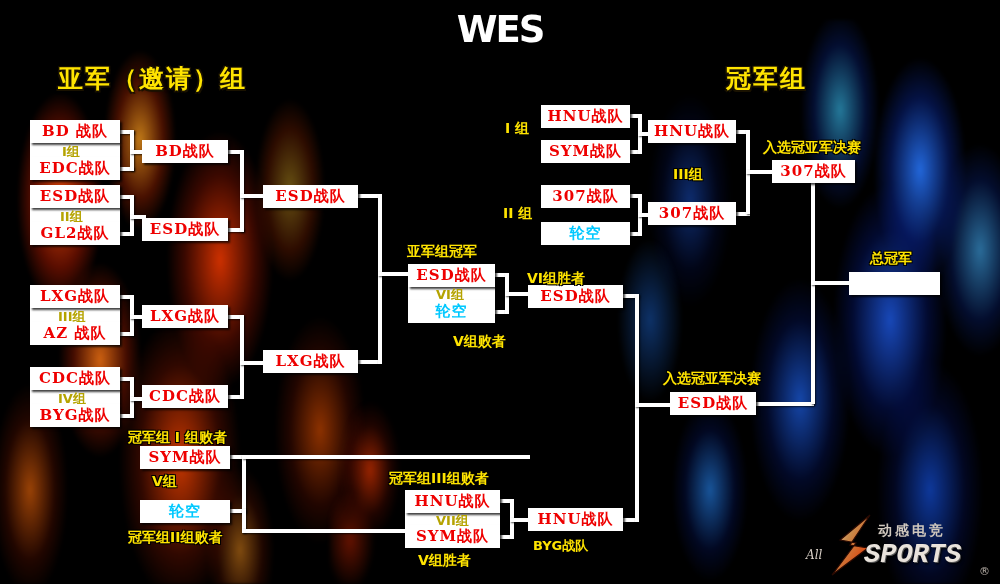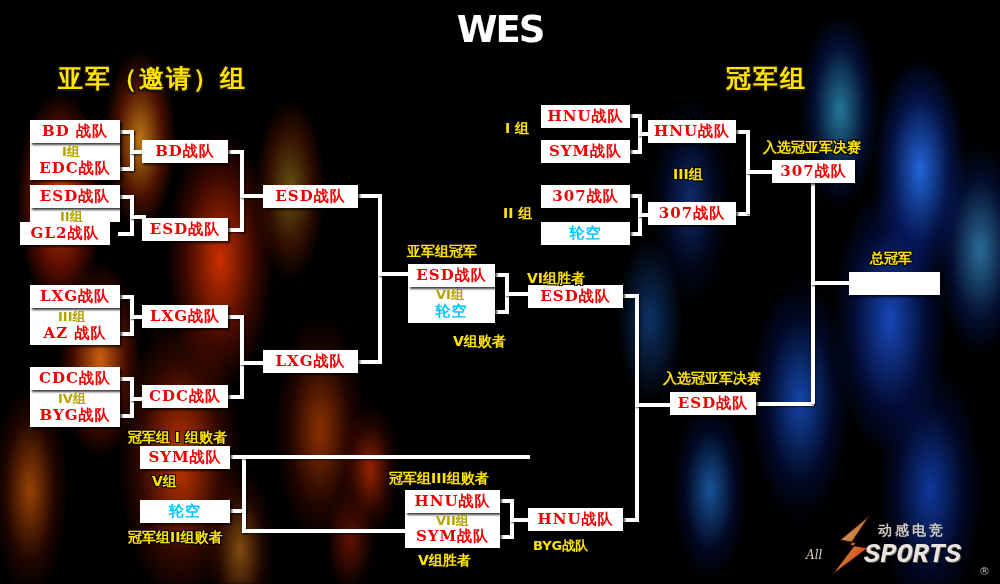"GL2战队" div.box { left: 20px -> 30px }
